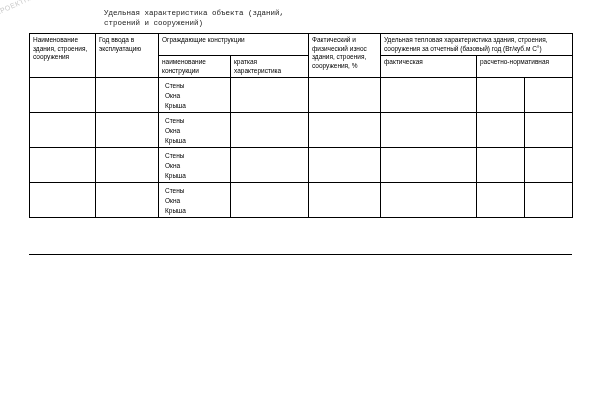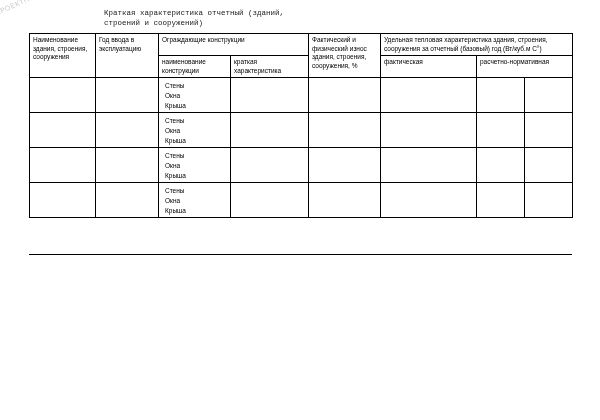"Краткая характеристика отчетный (зданий," div.doc-title { text: Краткая характеристика отчетный -> Удельная характеристика объекта }
